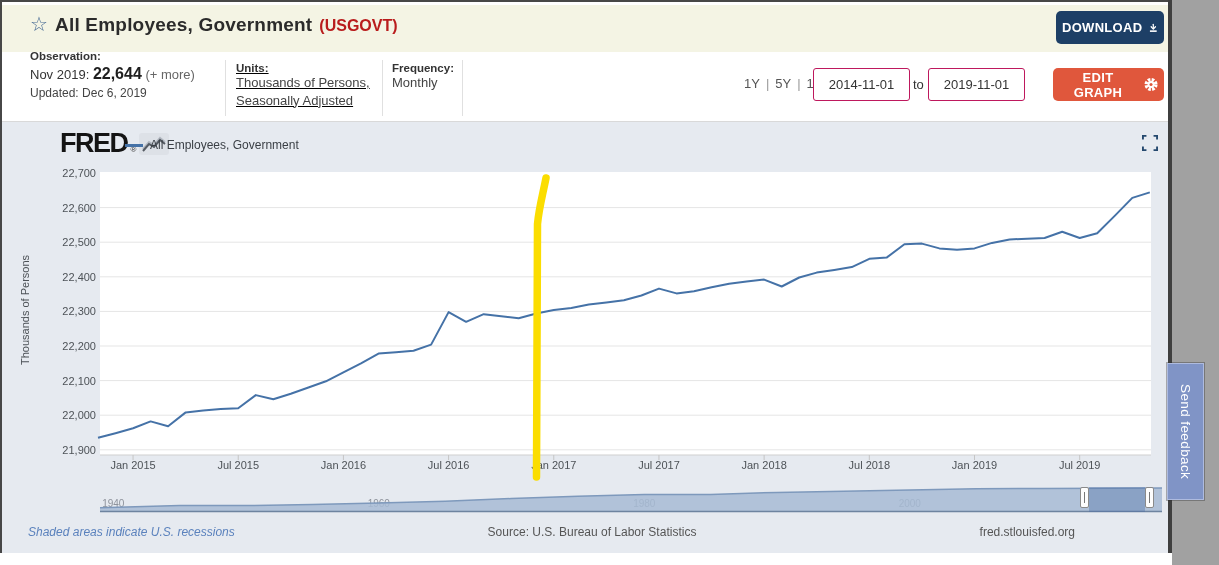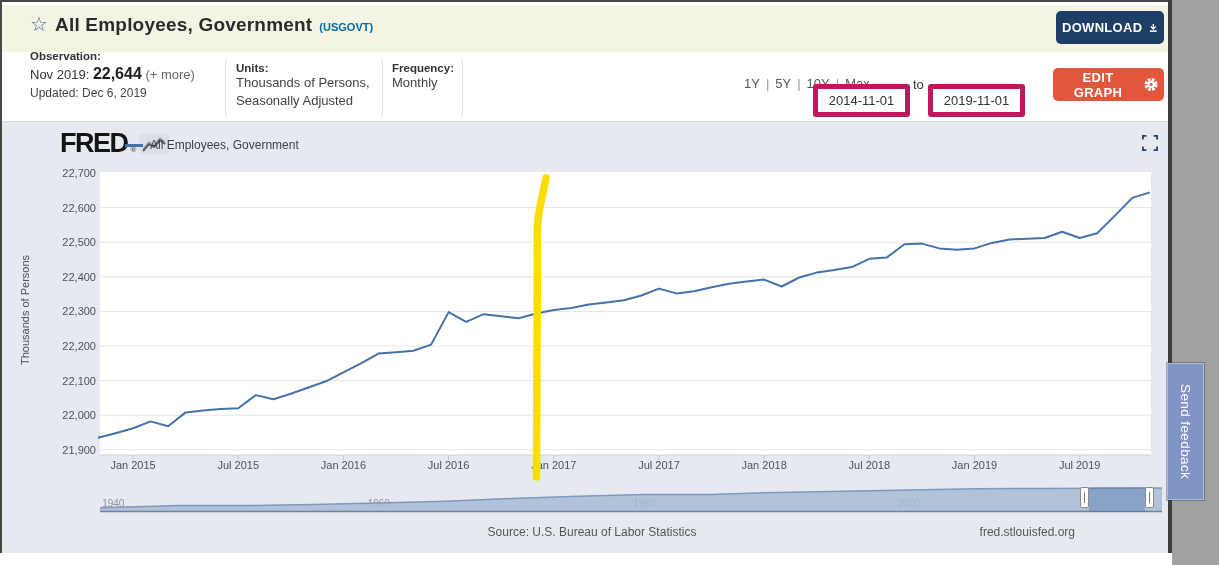"(USGOVT)" #series-id { color: #0369a1 -> #b91c1c; font-size: 11px -> 16px }
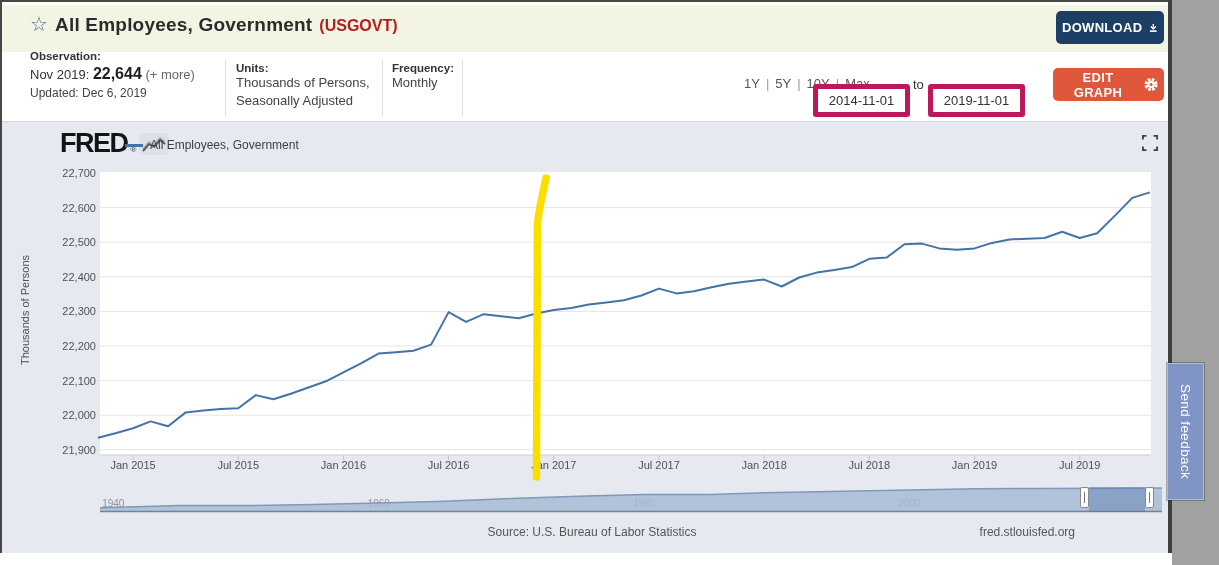"Units:" #units-col { text-decoration: none -> underline }
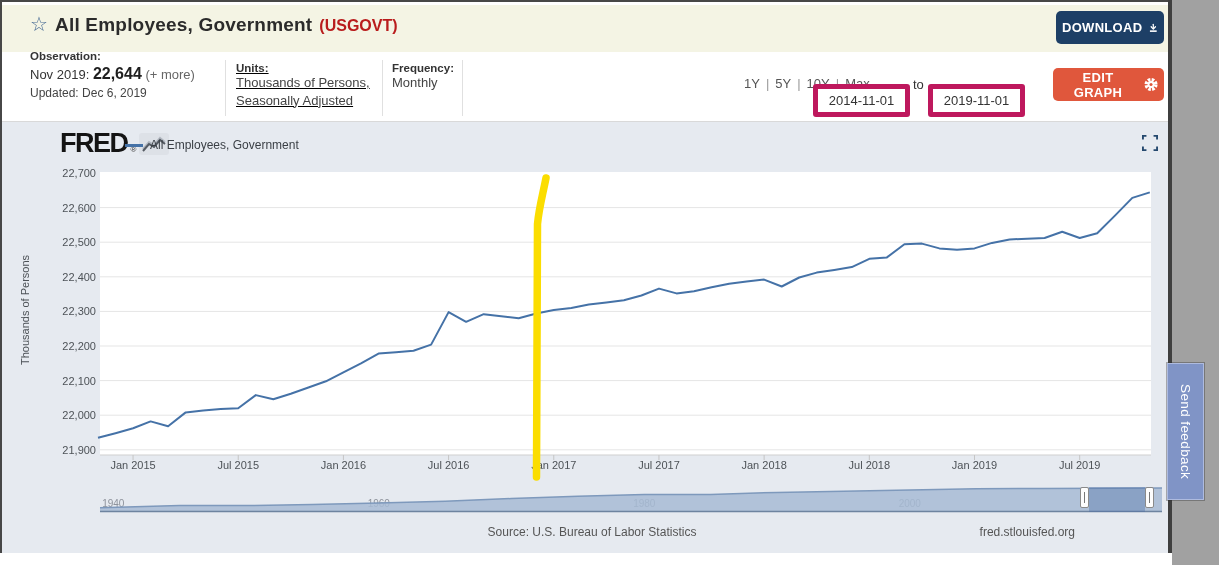"2014-11-01" .date-input { border: 5px solid #be185d -> 1px solid #be185d; margin-top: 16px -> none }
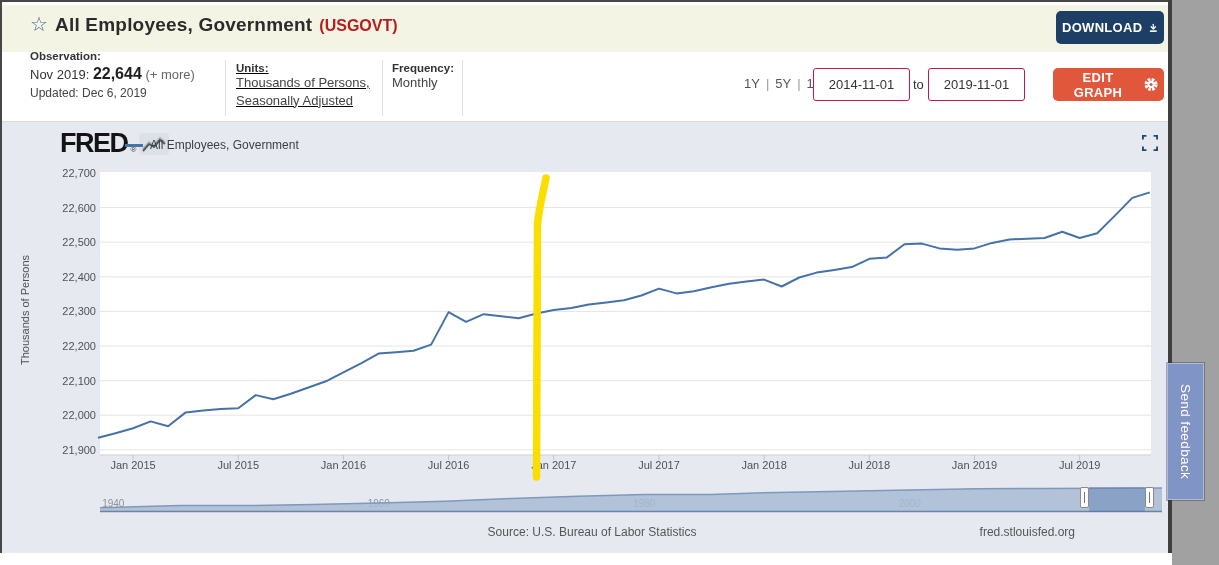"Shaded areas indicate U.S. recessions" div.abs { html: none -> <div>Shaded areas indicate U.S. recessions</div> }
